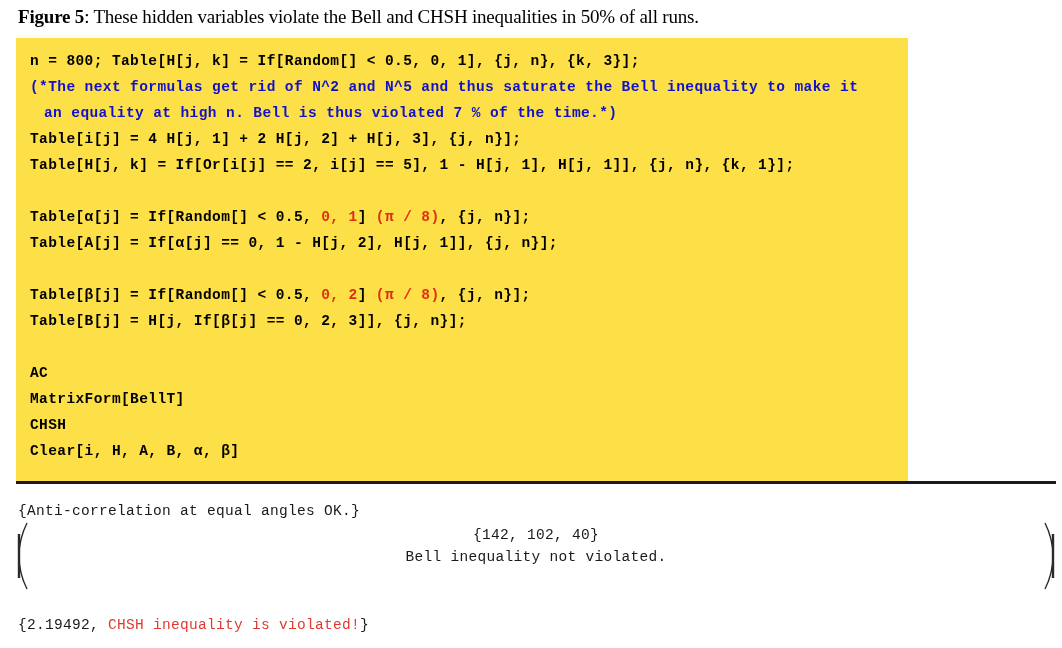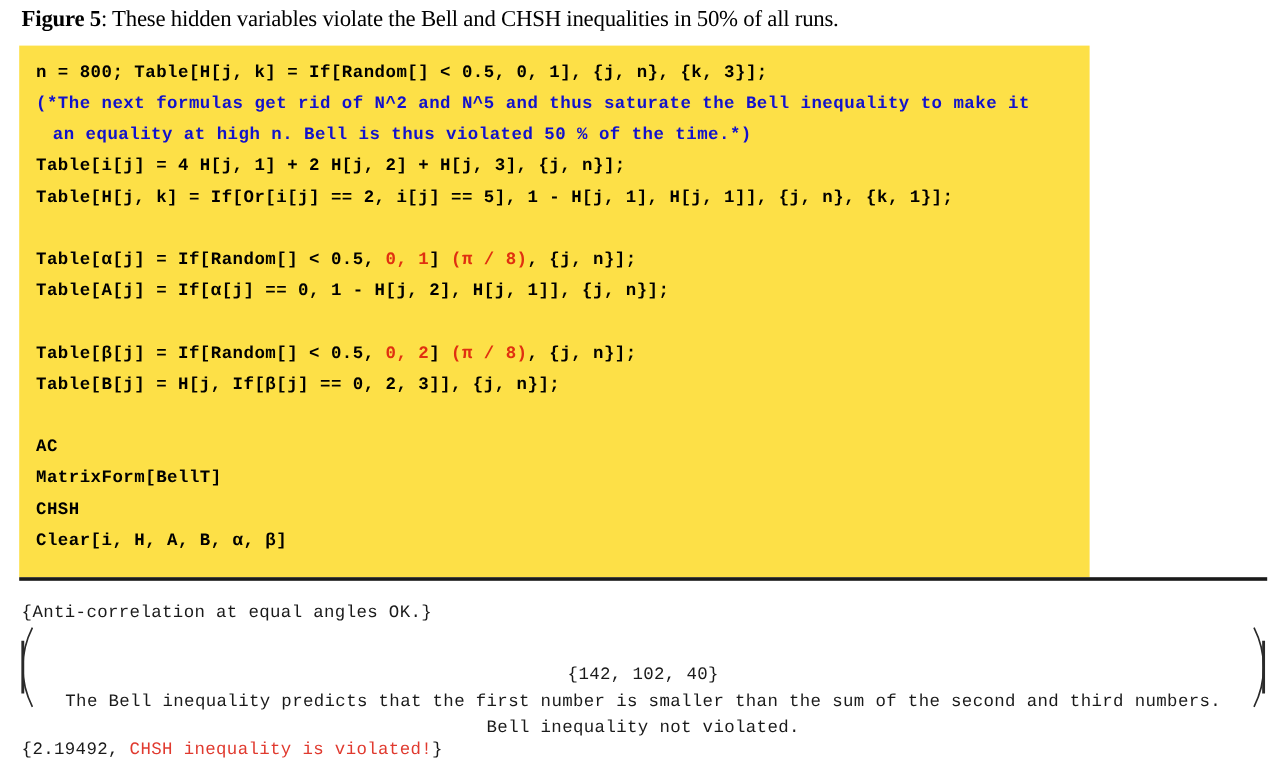"an equality at high n." div.code-line { text: 50 -> 7 }
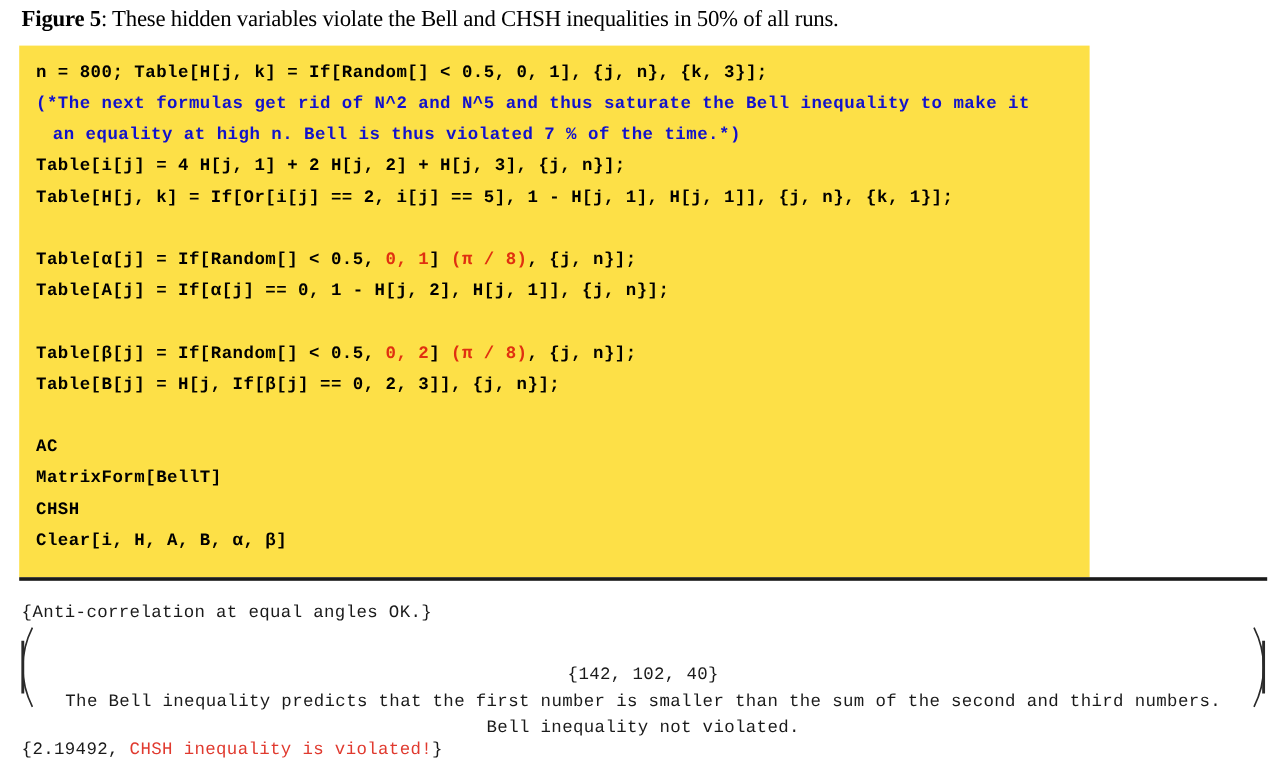"{142, 102, 40}" .matrix-rows { margin-top: 28px -> none }
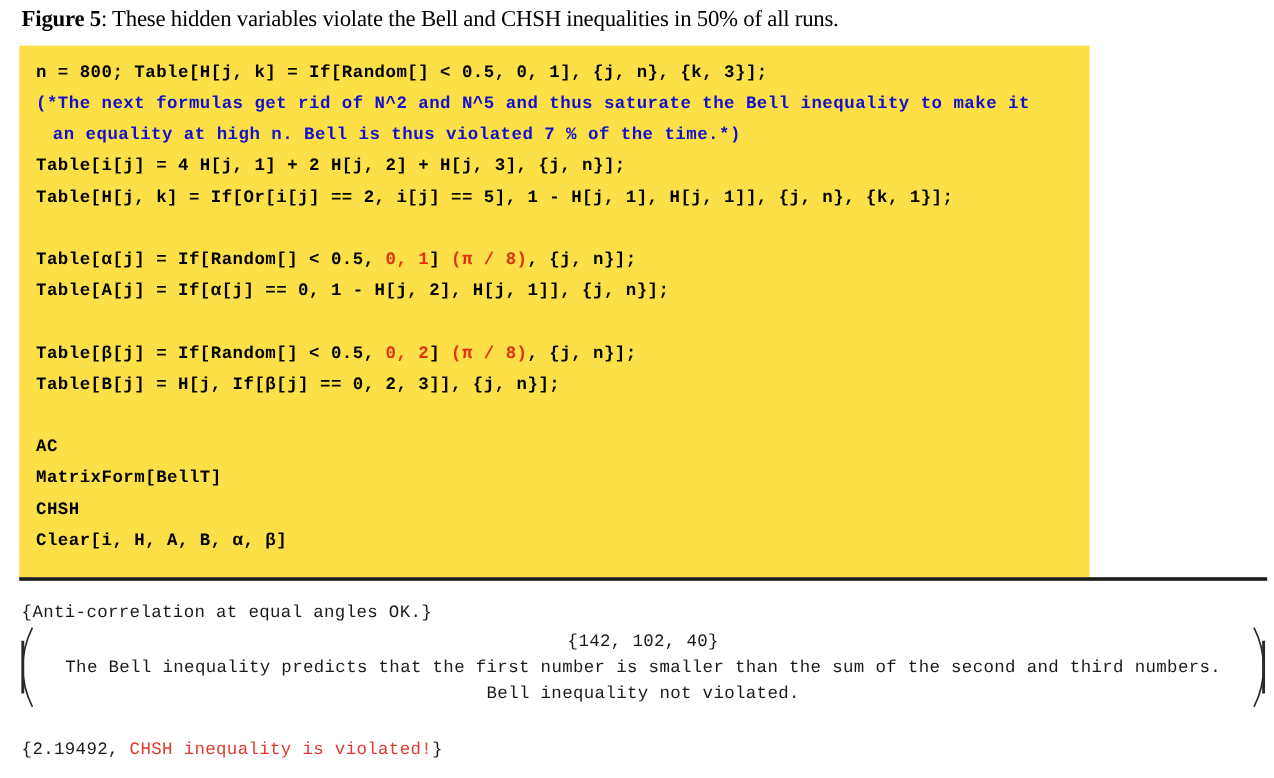"The Bell inequality predicts that" div.matrix-row { html: <div>The Bell inequality predicts that the first number is smaller than the sum of the second and third numbers.</div> -> none }
